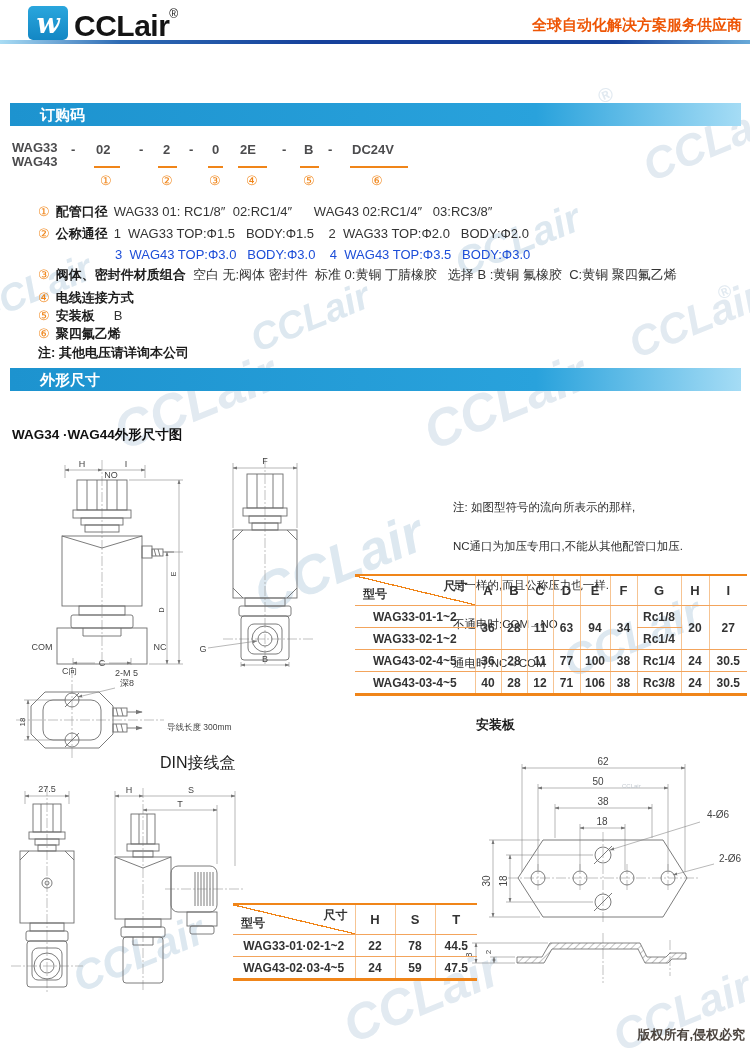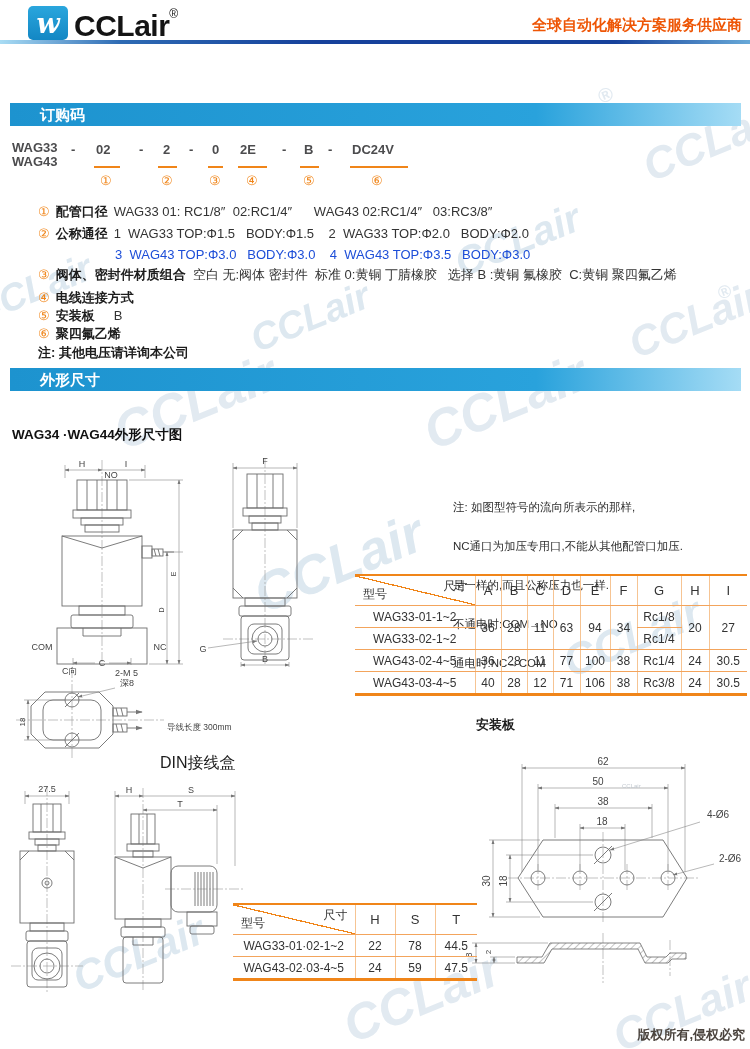"尺寸" .dtbl th,.dtbl td { font-weight: normal -> bold }
